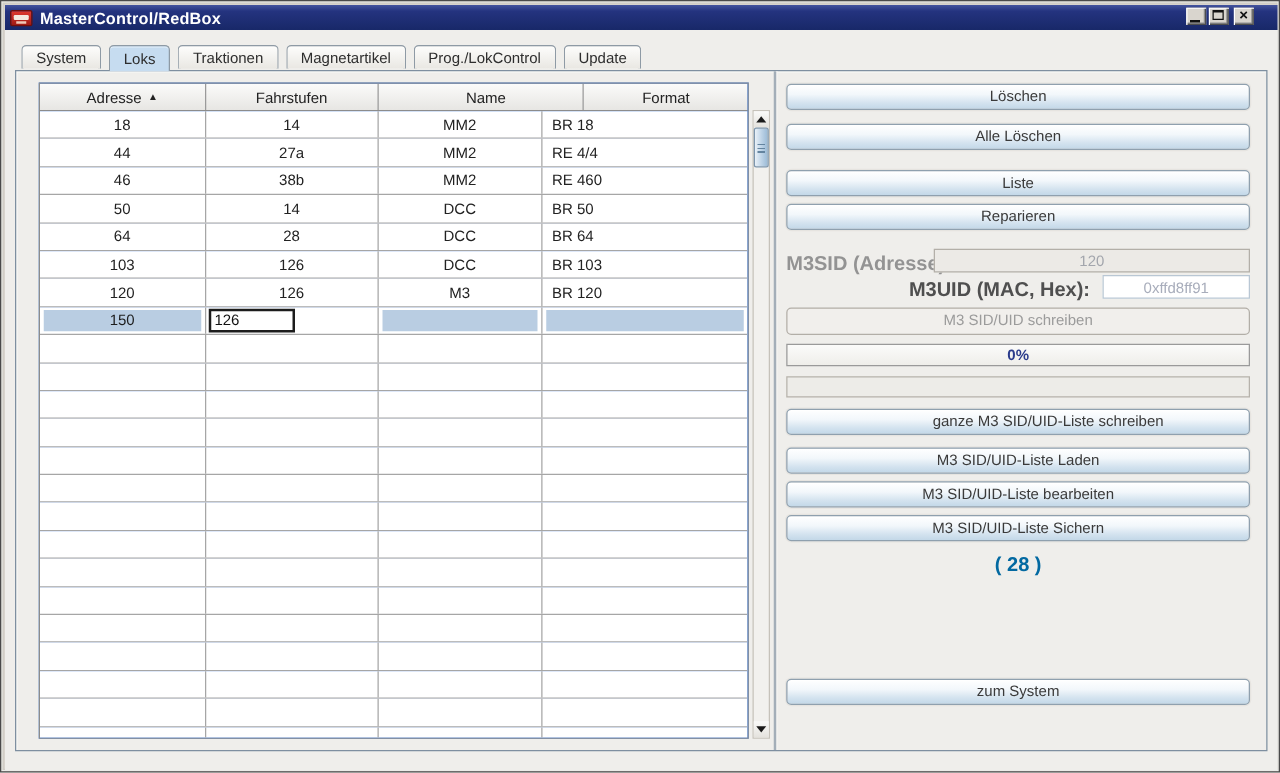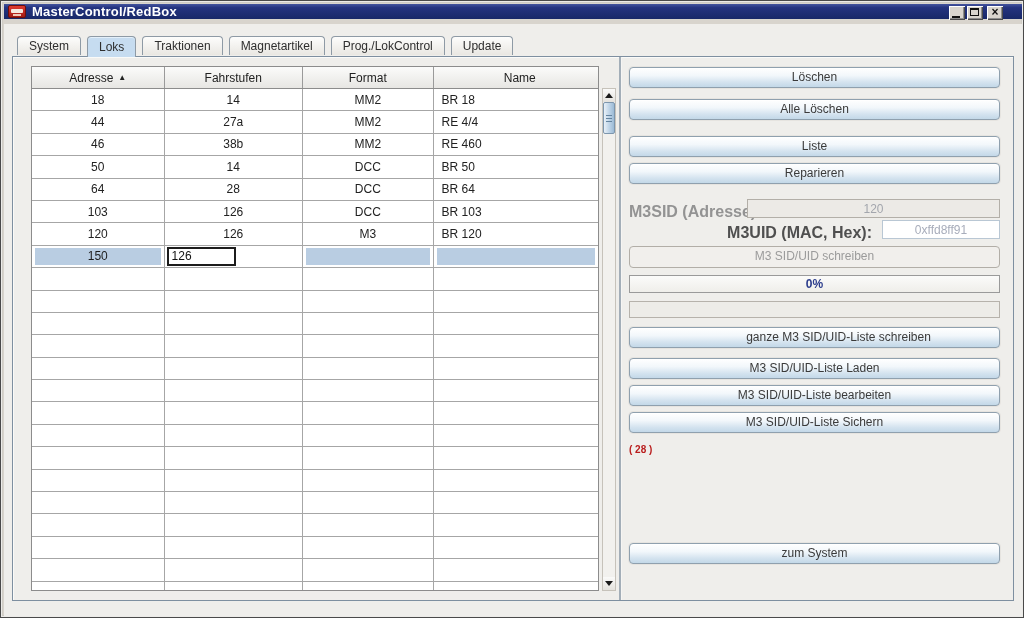"MasterControl/RedBox" .titlebar { height: 15px -> 20px }
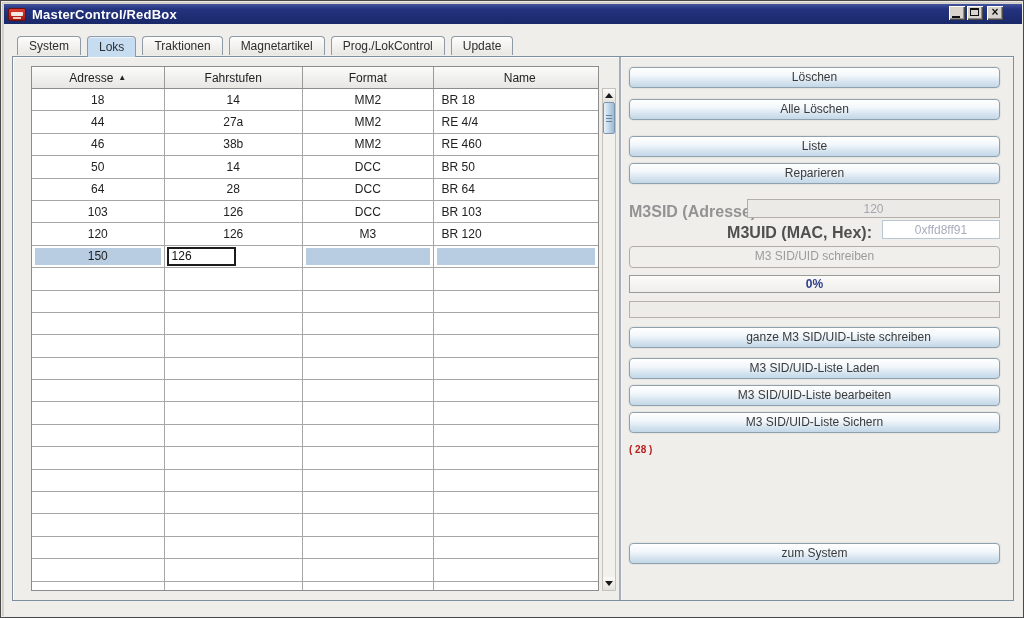"Format" div.th { order: before "Name" -> after "Name" }
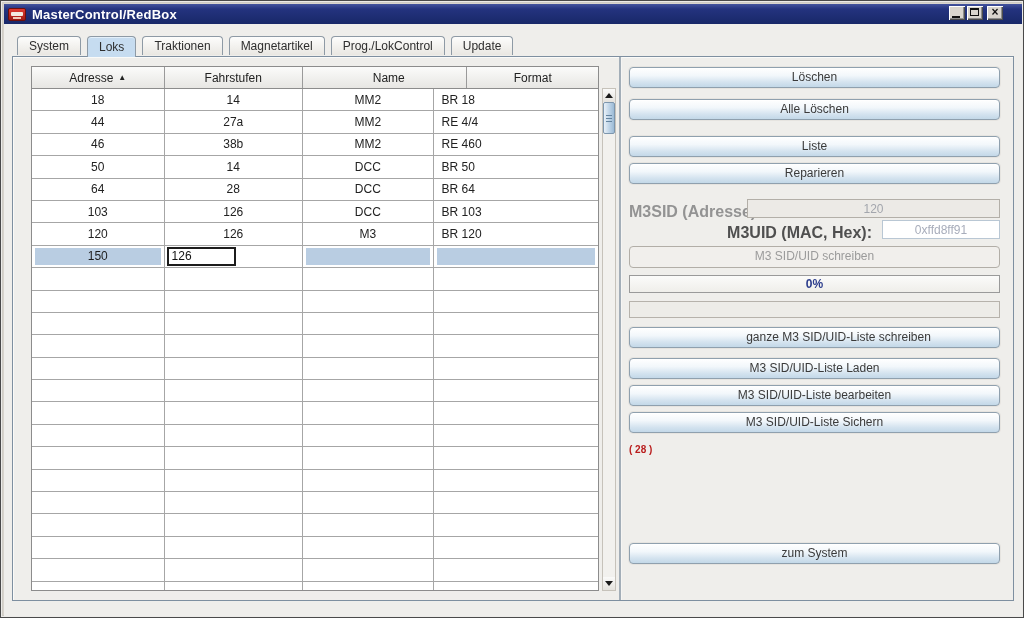"( 28 )" .countlbl { color: #b91c1c -> #0369a1; font-size: 10px -> 16px; text-align: none -> center }
